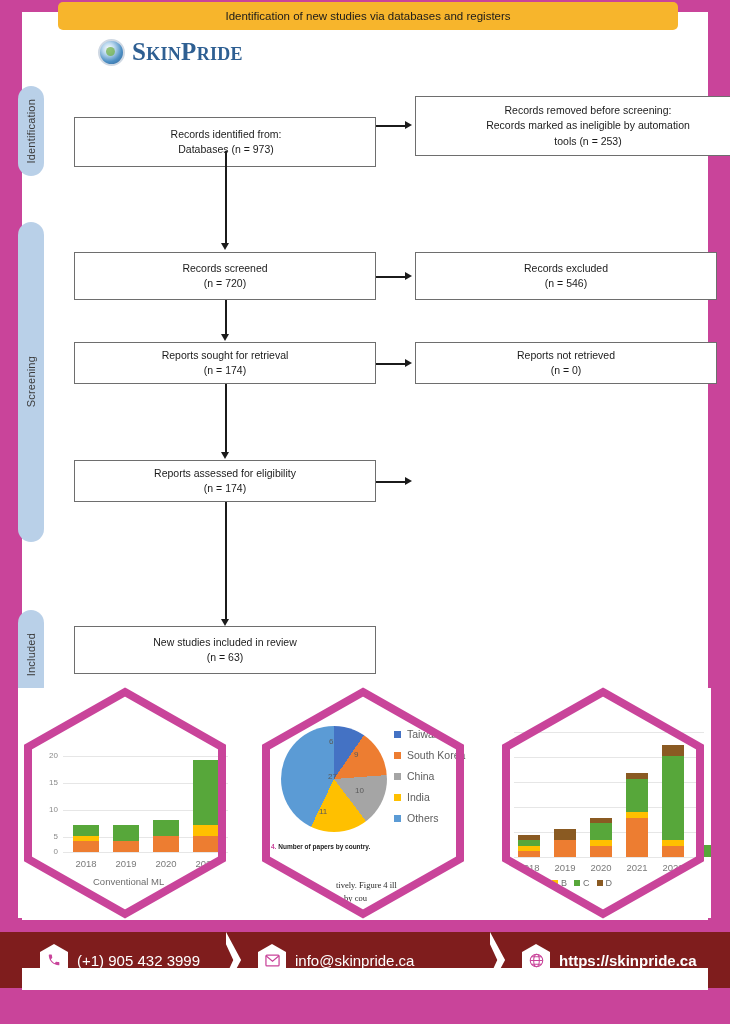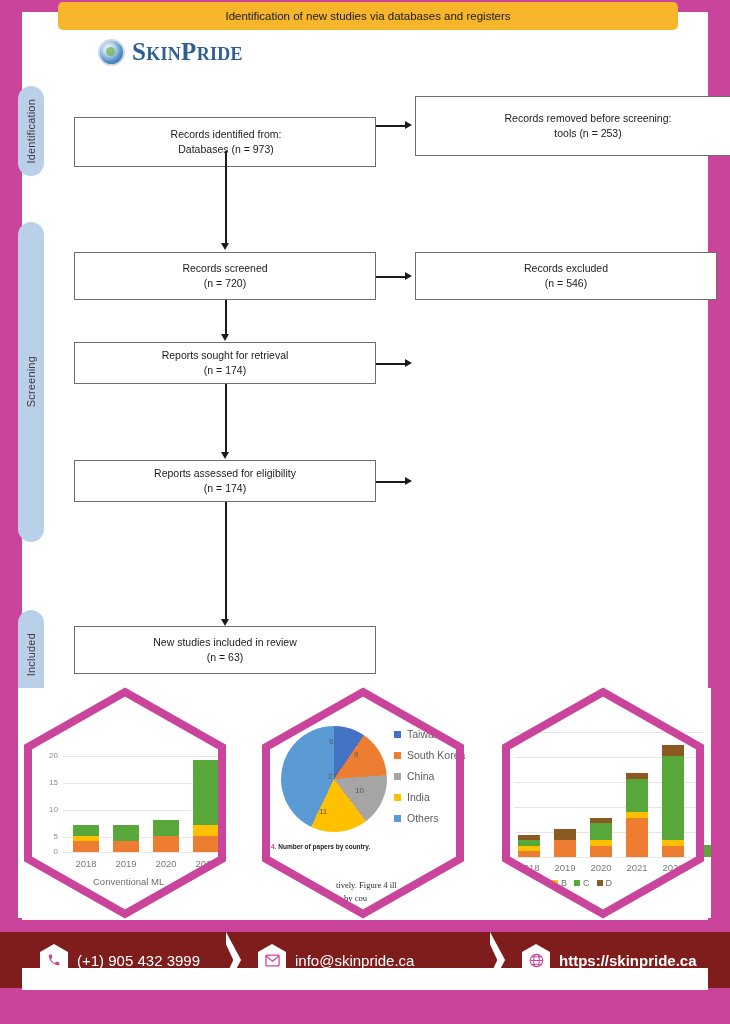"Records marked as ineligible by" div.ln { html: none -> <div>Records marked as ineligible by automation</div> }
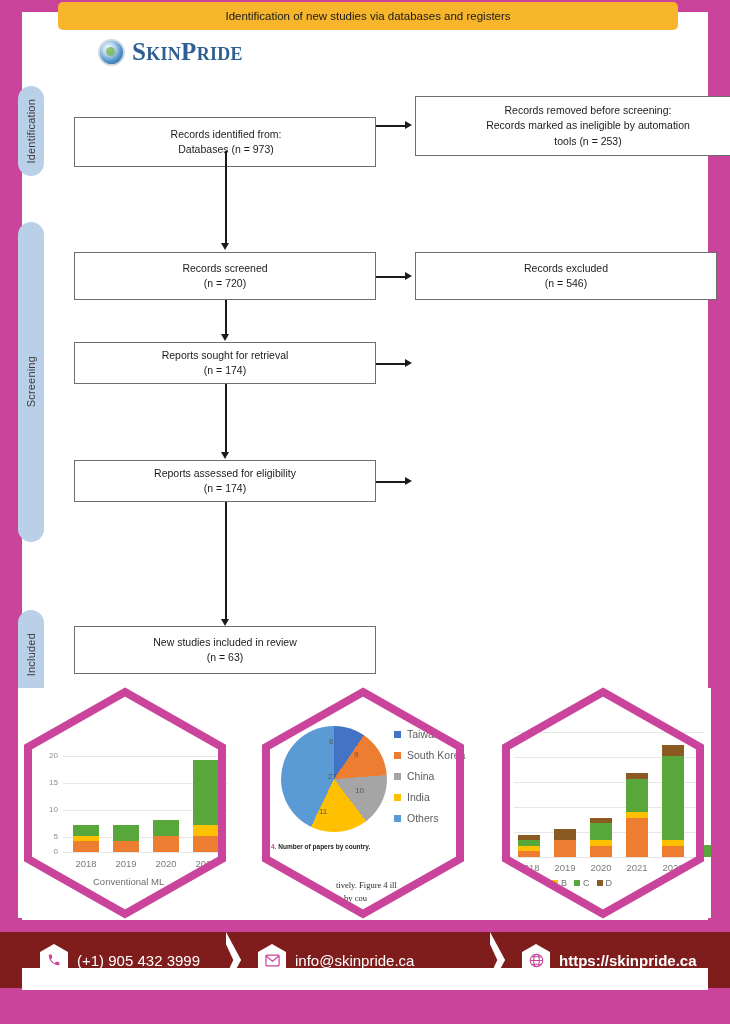"Reports not retrieved" div.fbox { html: none -> <div> <div>Reports not retrieved</div> <div>(n = 0)</div> </div> }
